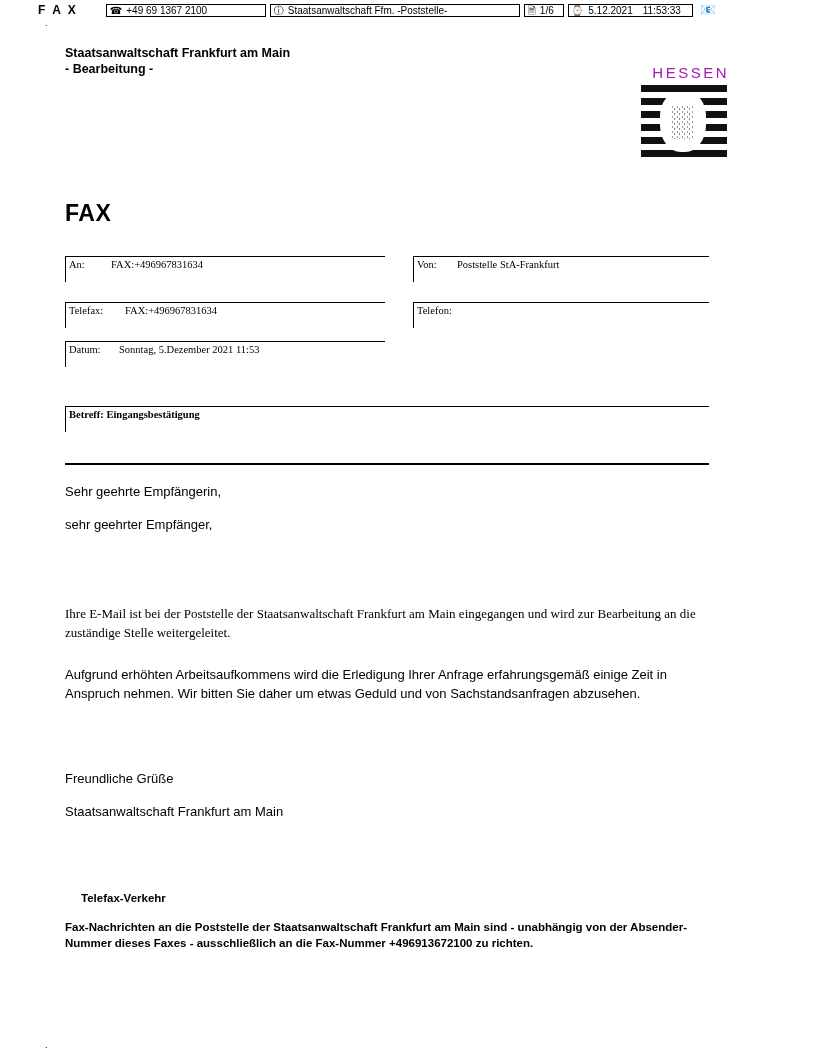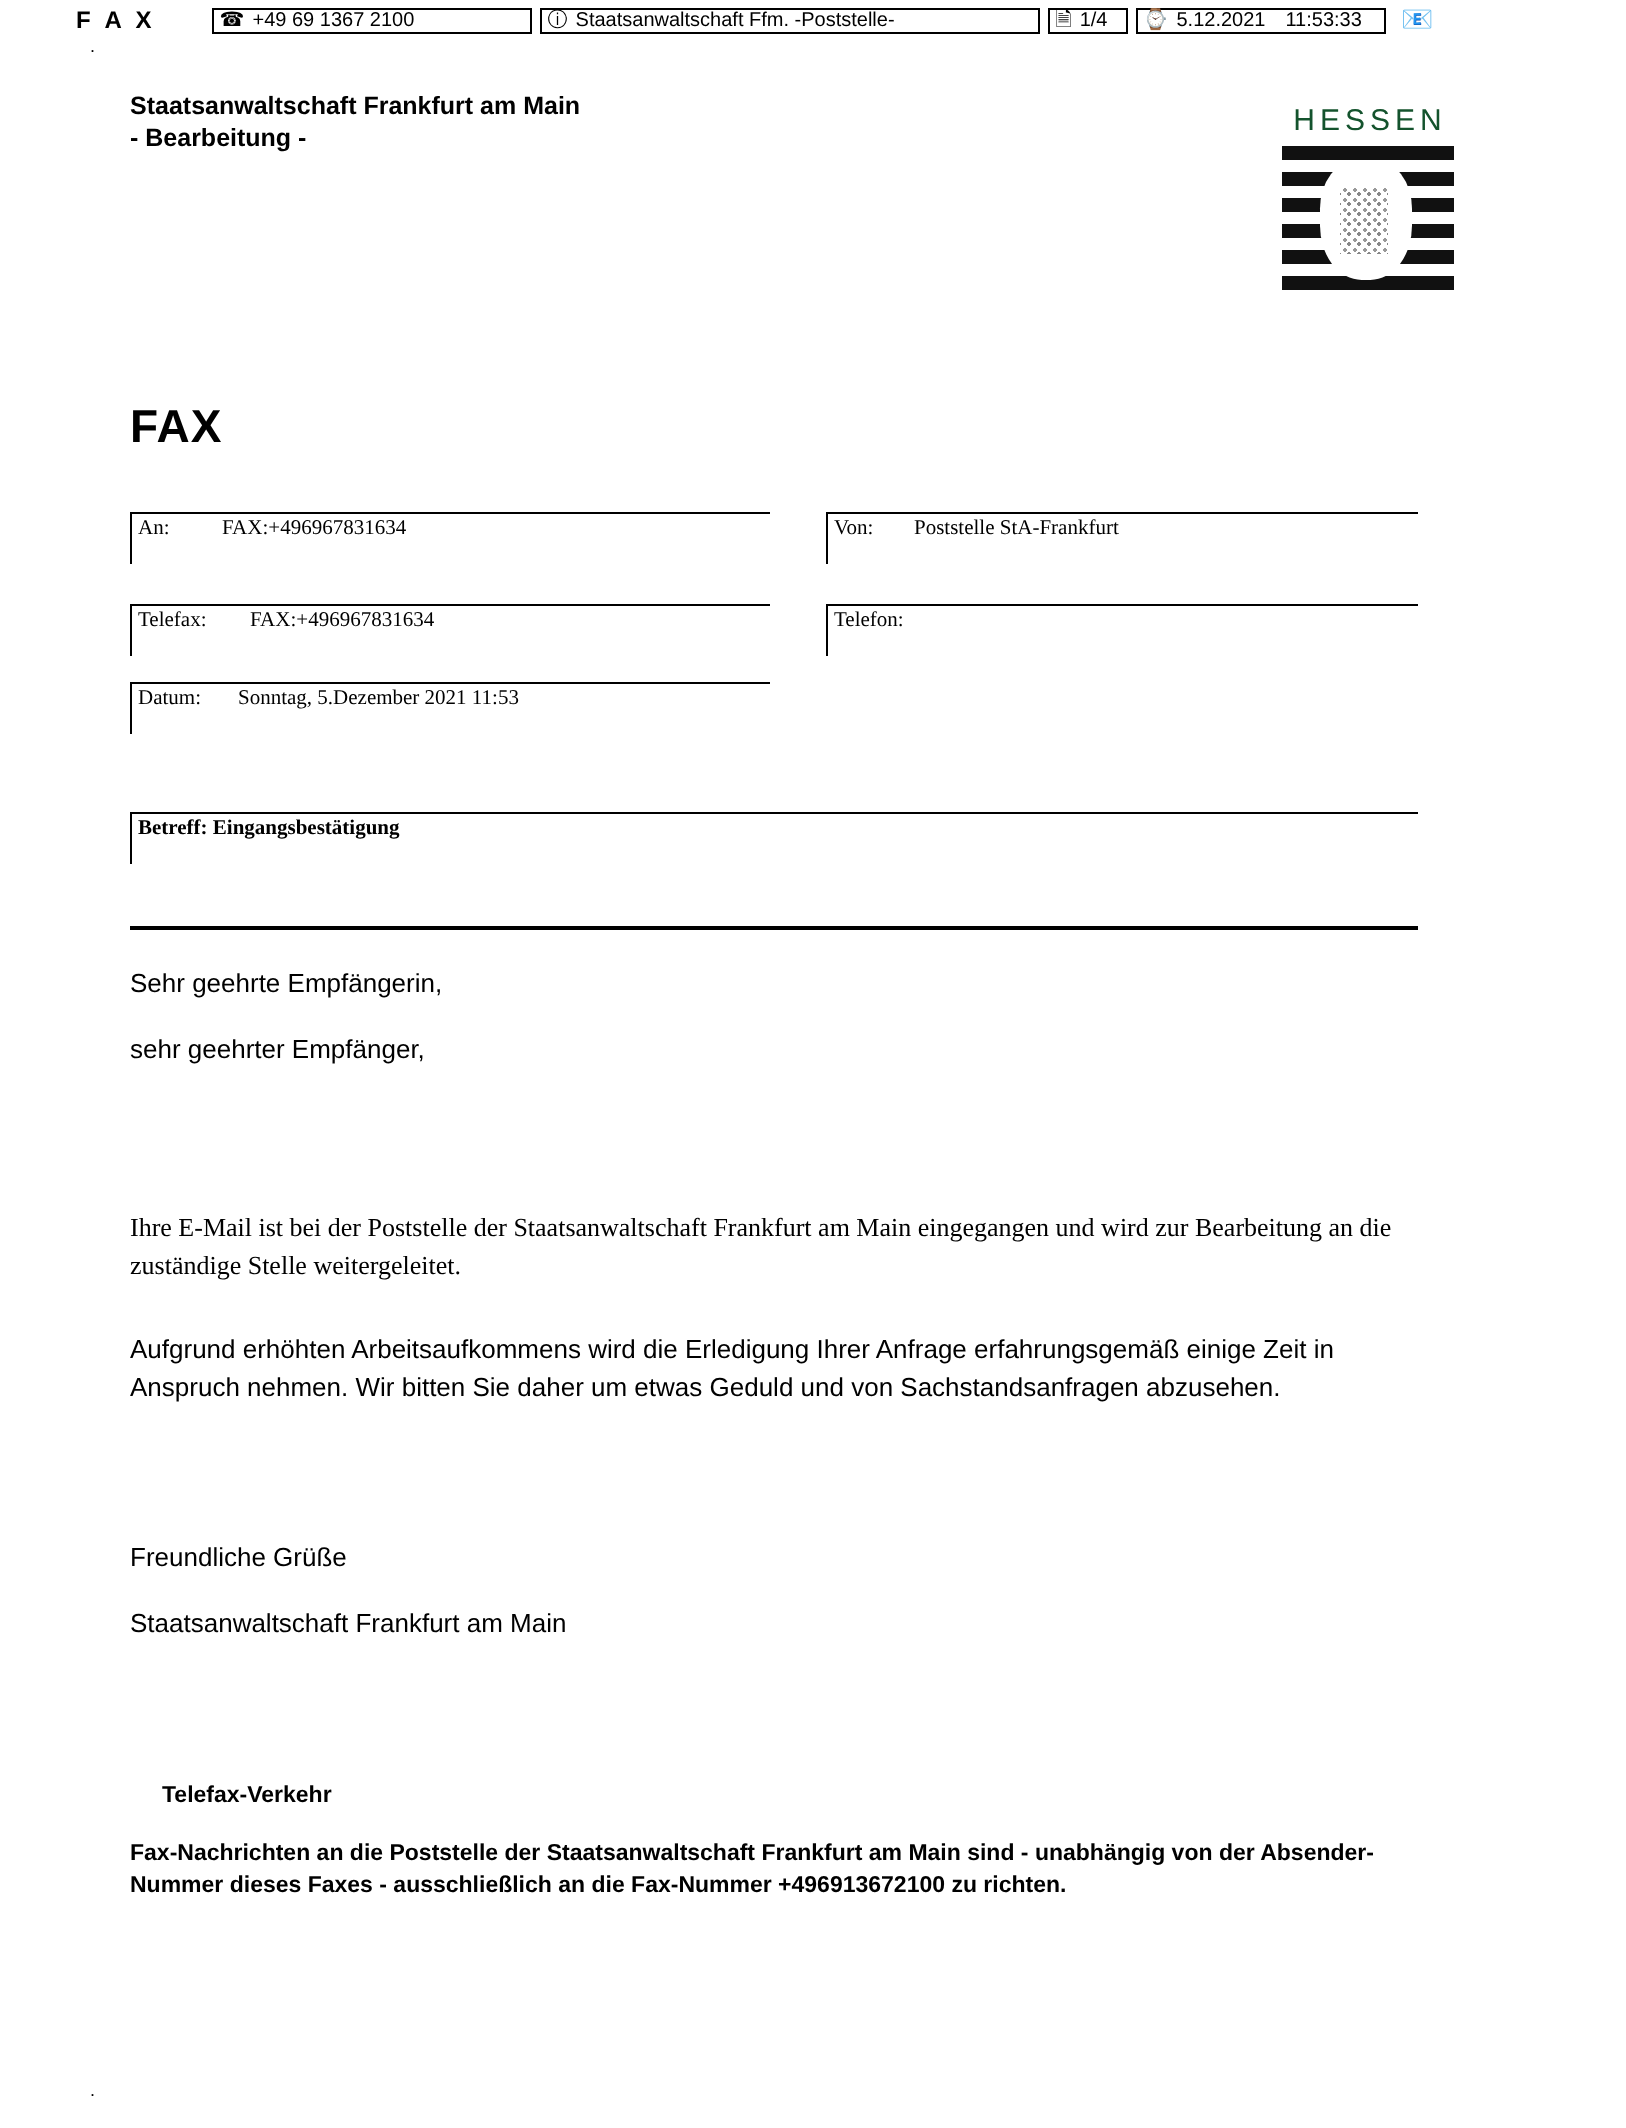"1/4" span { text: 1/4 -> 1/6 }
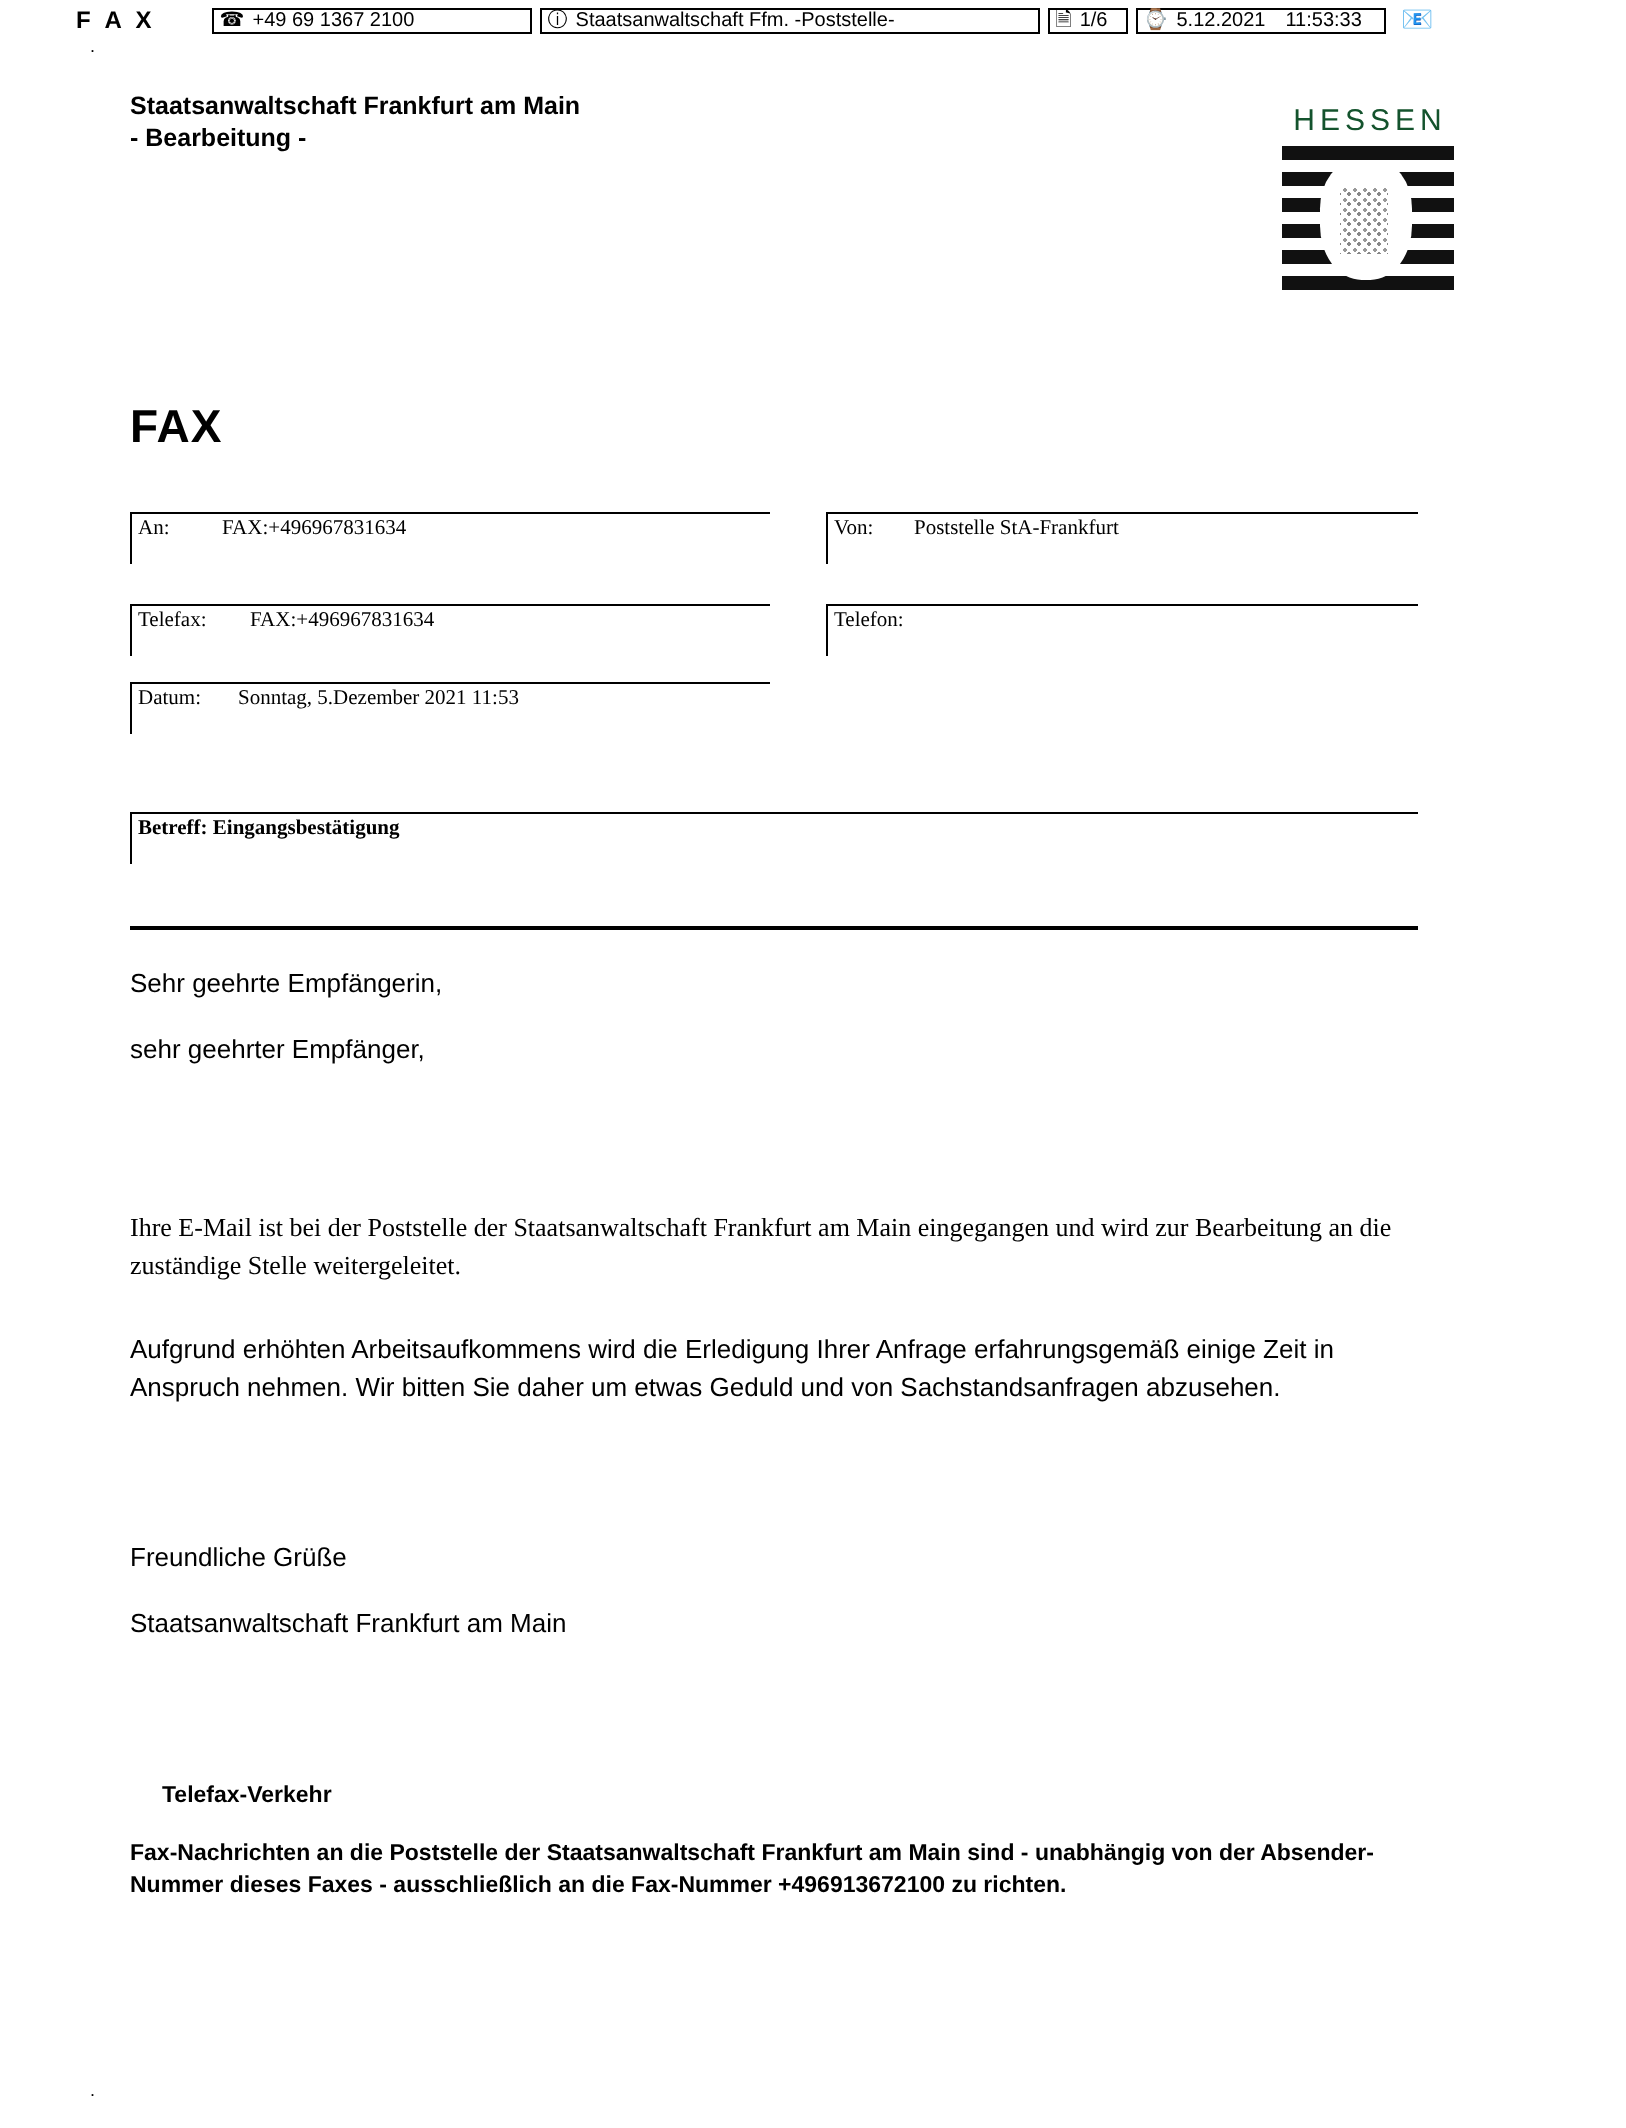"HESSEN" .logo-word { color: #14532d -> #a21caf; margin-top: none -> 12px; text-align: center -> right }
